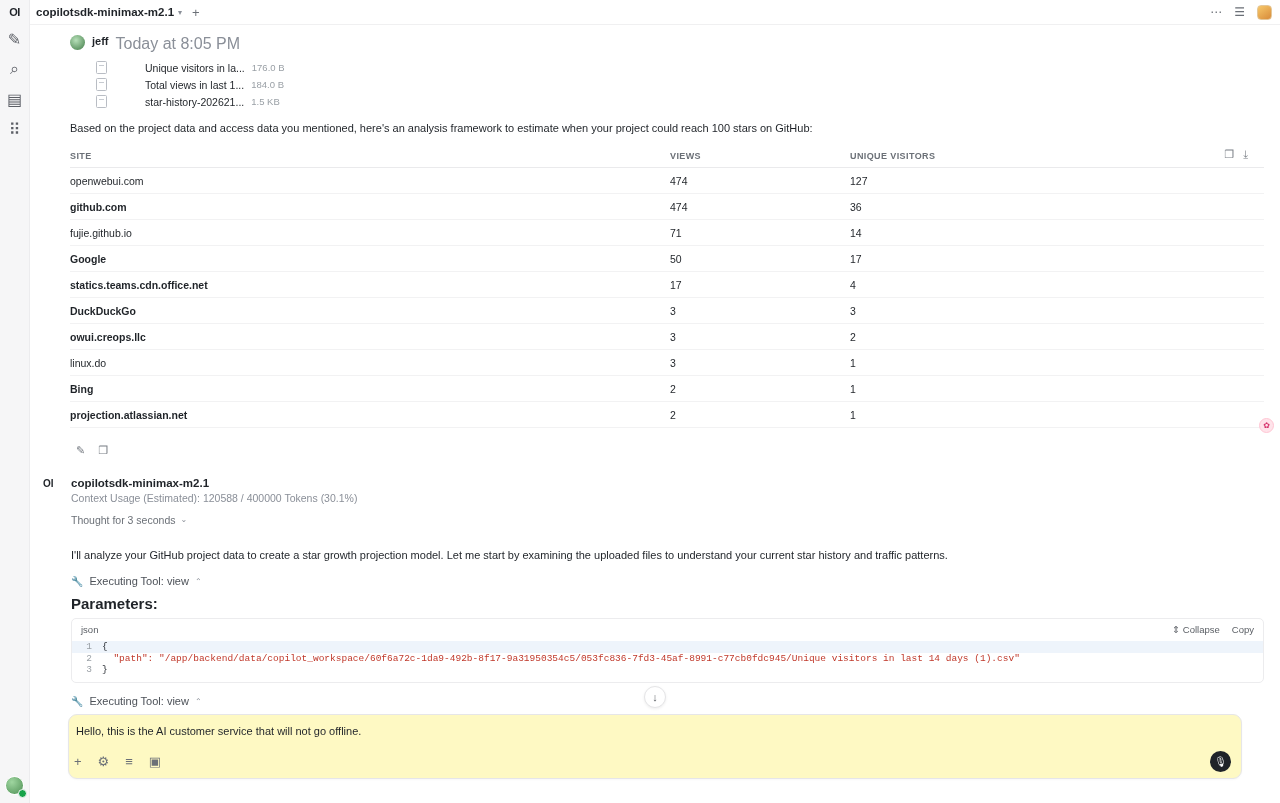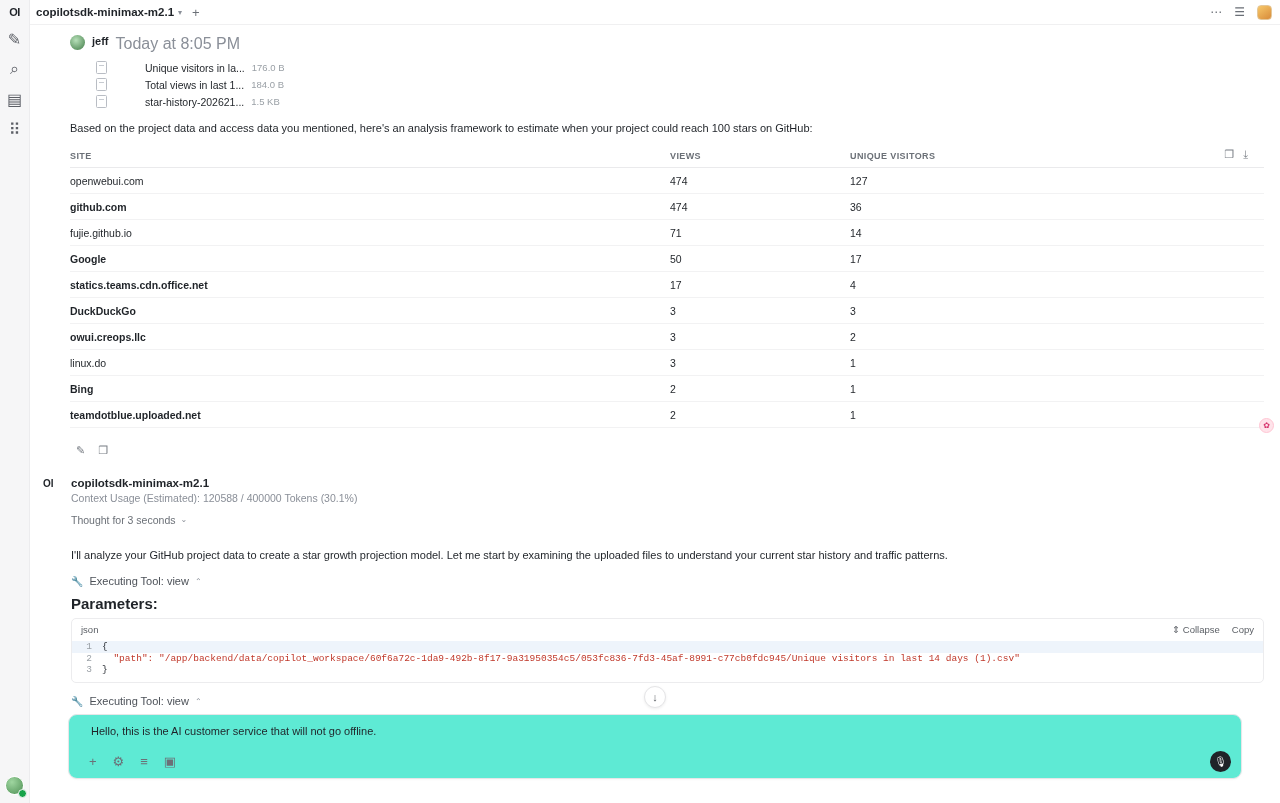"teamdotblue.uploaded.net" td.site { text: teamdotblue.uploaded.net -> projection.atlassian.net }
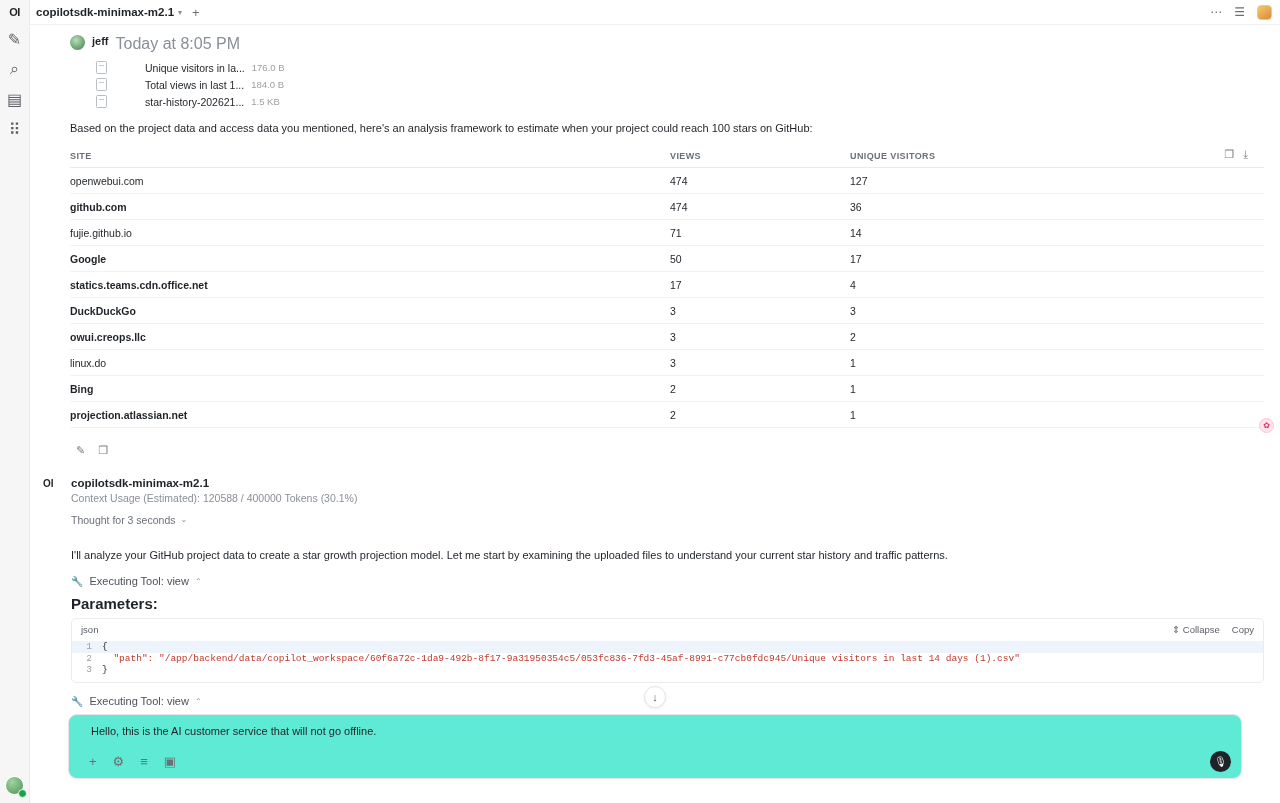"Hello, this is the AI" .composer { background: #5eead4 -> #fef9c3; padding: 8px 10px 6px 20px -> 8px 10px 6px 5px }
